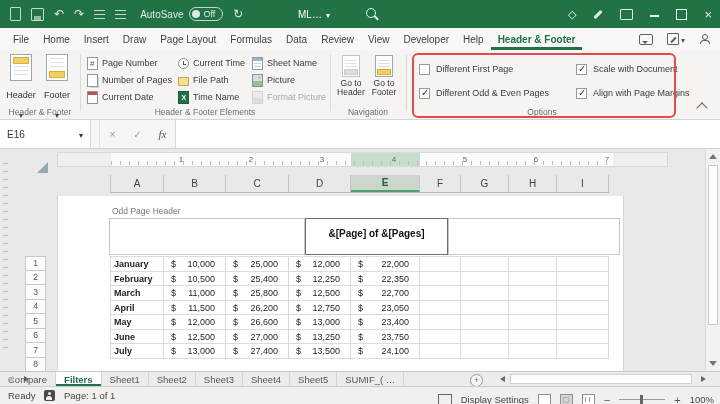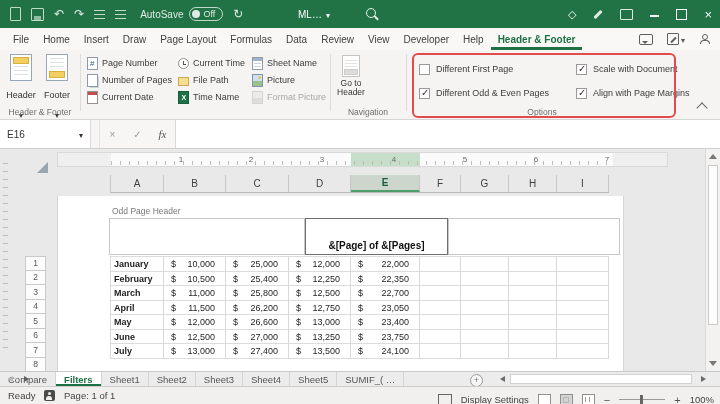"Go to Footer" div.gotobtn { html: none -> <div> <span></span> <span>Go to Footer</span> </div> }
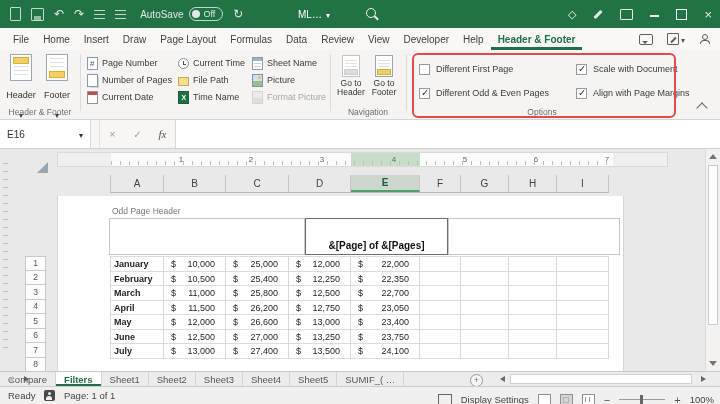"Header & Footer Elements" div.glabel { html: none -> <div>Header &amp; Footer Elements</div> }
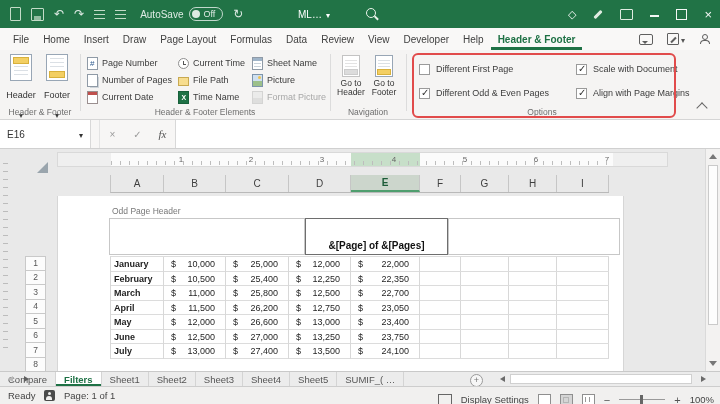"&[Page] of &[Pages]" .hbox.center { padding-top: 21px -> 9px }
